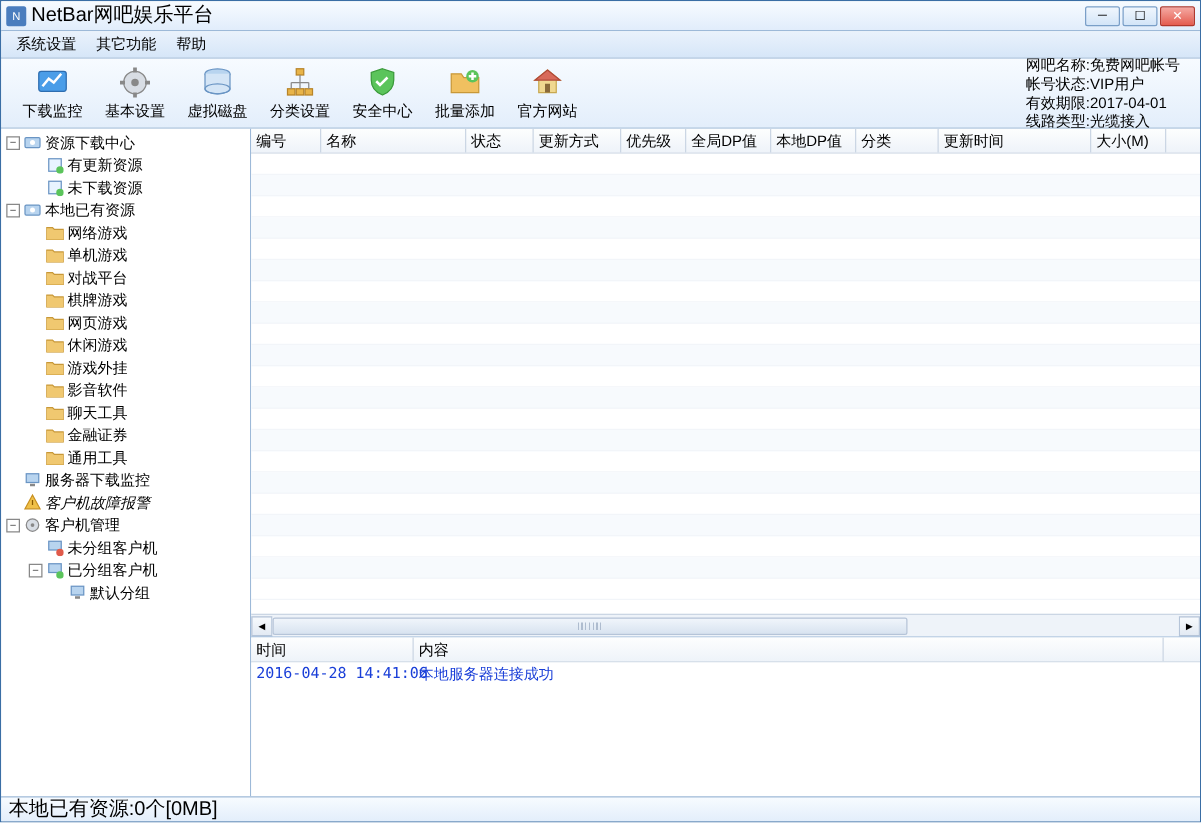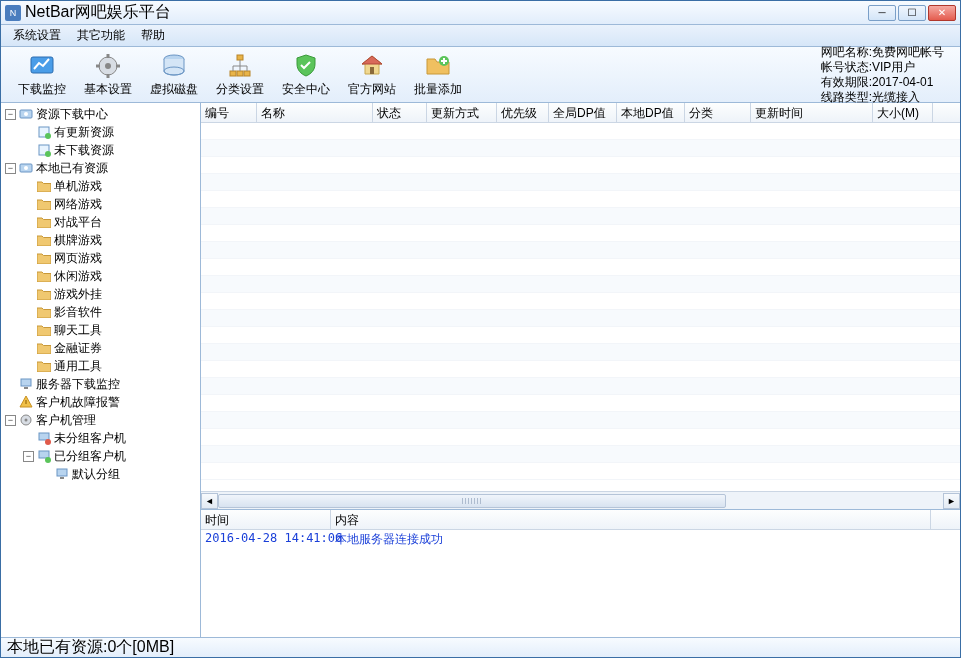"官方网站" div.tool-btn { order: before "批量添加" -> after "批量添加" }
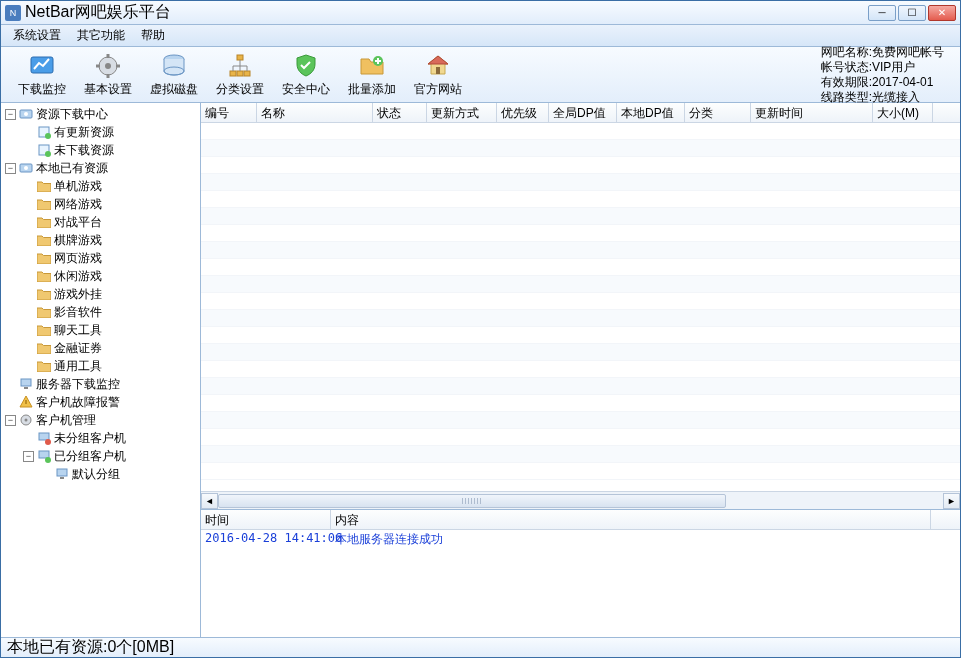"单机游戏" div.tree-node { order: before "网络游戏" -> after "网络游戏" }
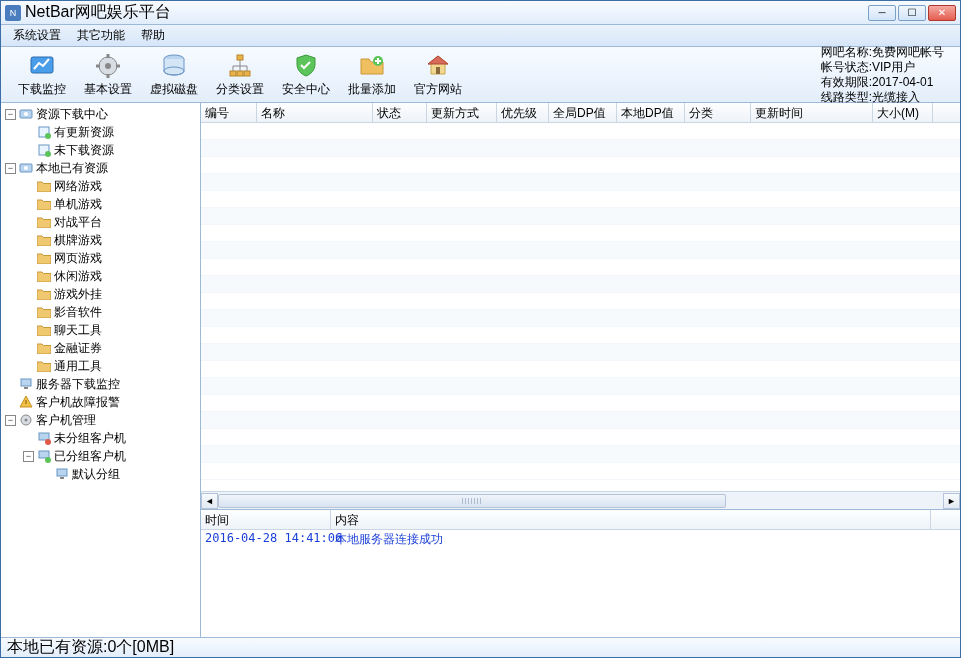"客户机故障报警" div.tree-node { font-style: none -> italic }
